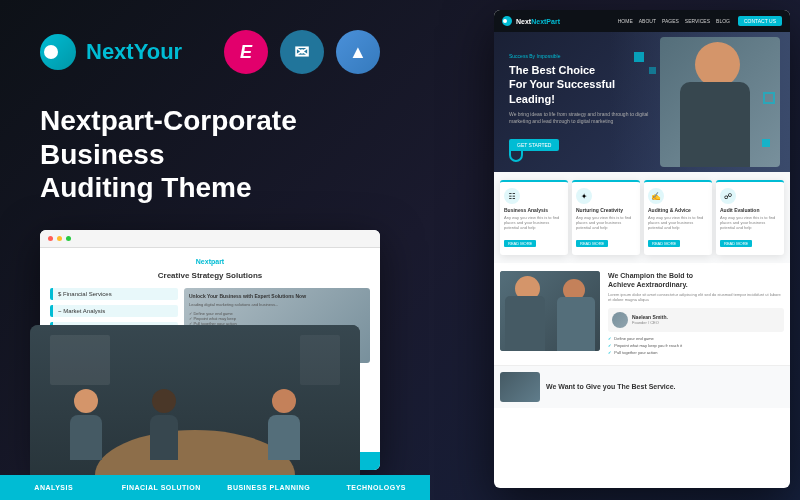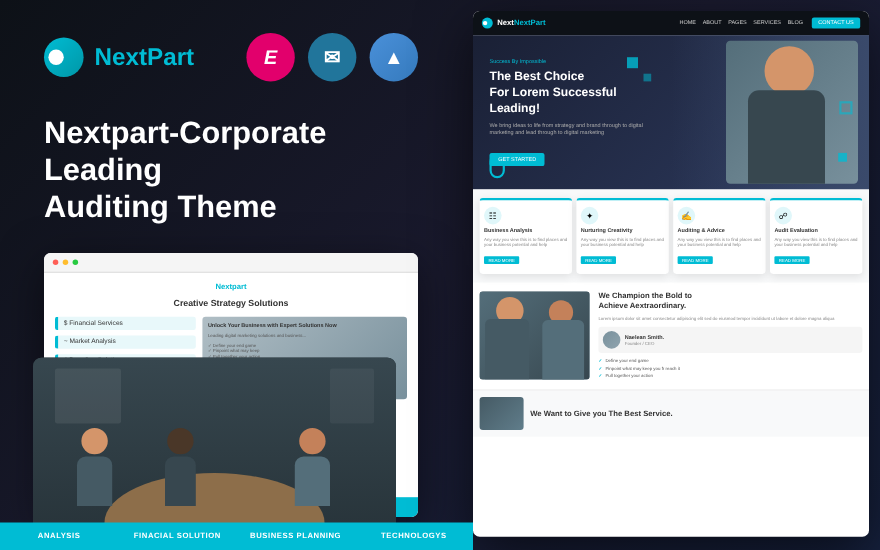"Part" span { text: Part -> Your }
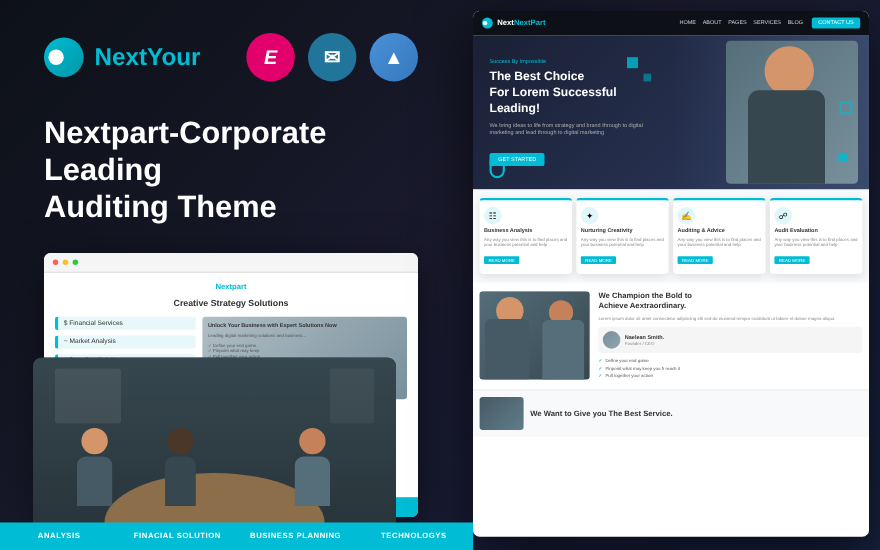"The Best Choice" .right-panel { width: 360px -> 296px }
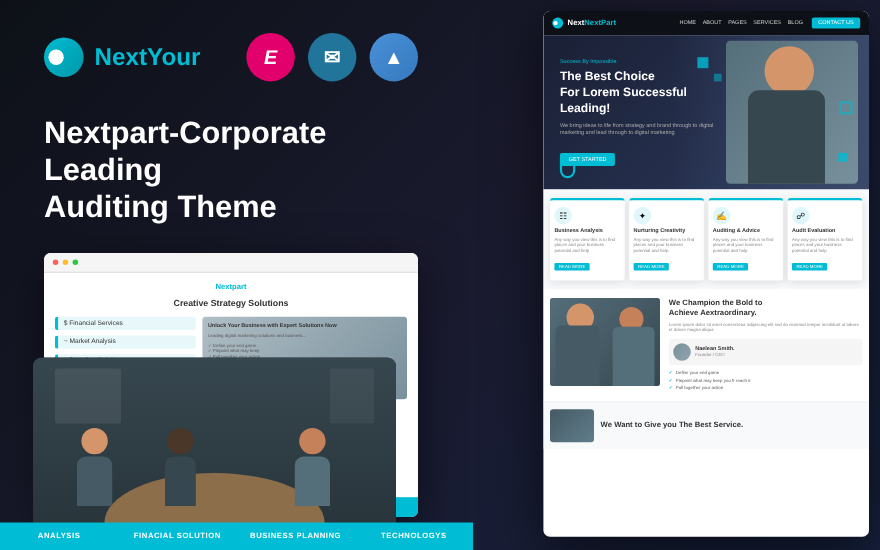"For Lorem Successful" div { text: Lorem -> Your }
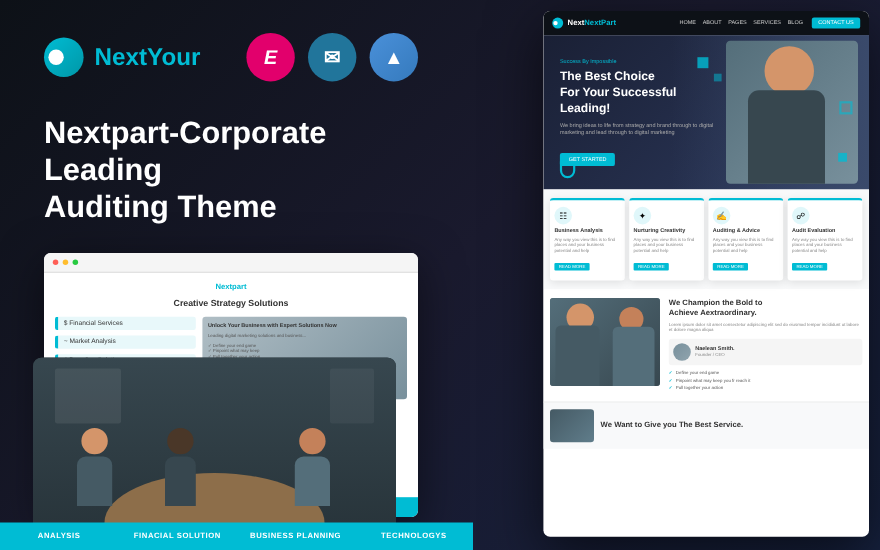"Nextpart-Corporate Leading" div { text: Leading -> Business }
